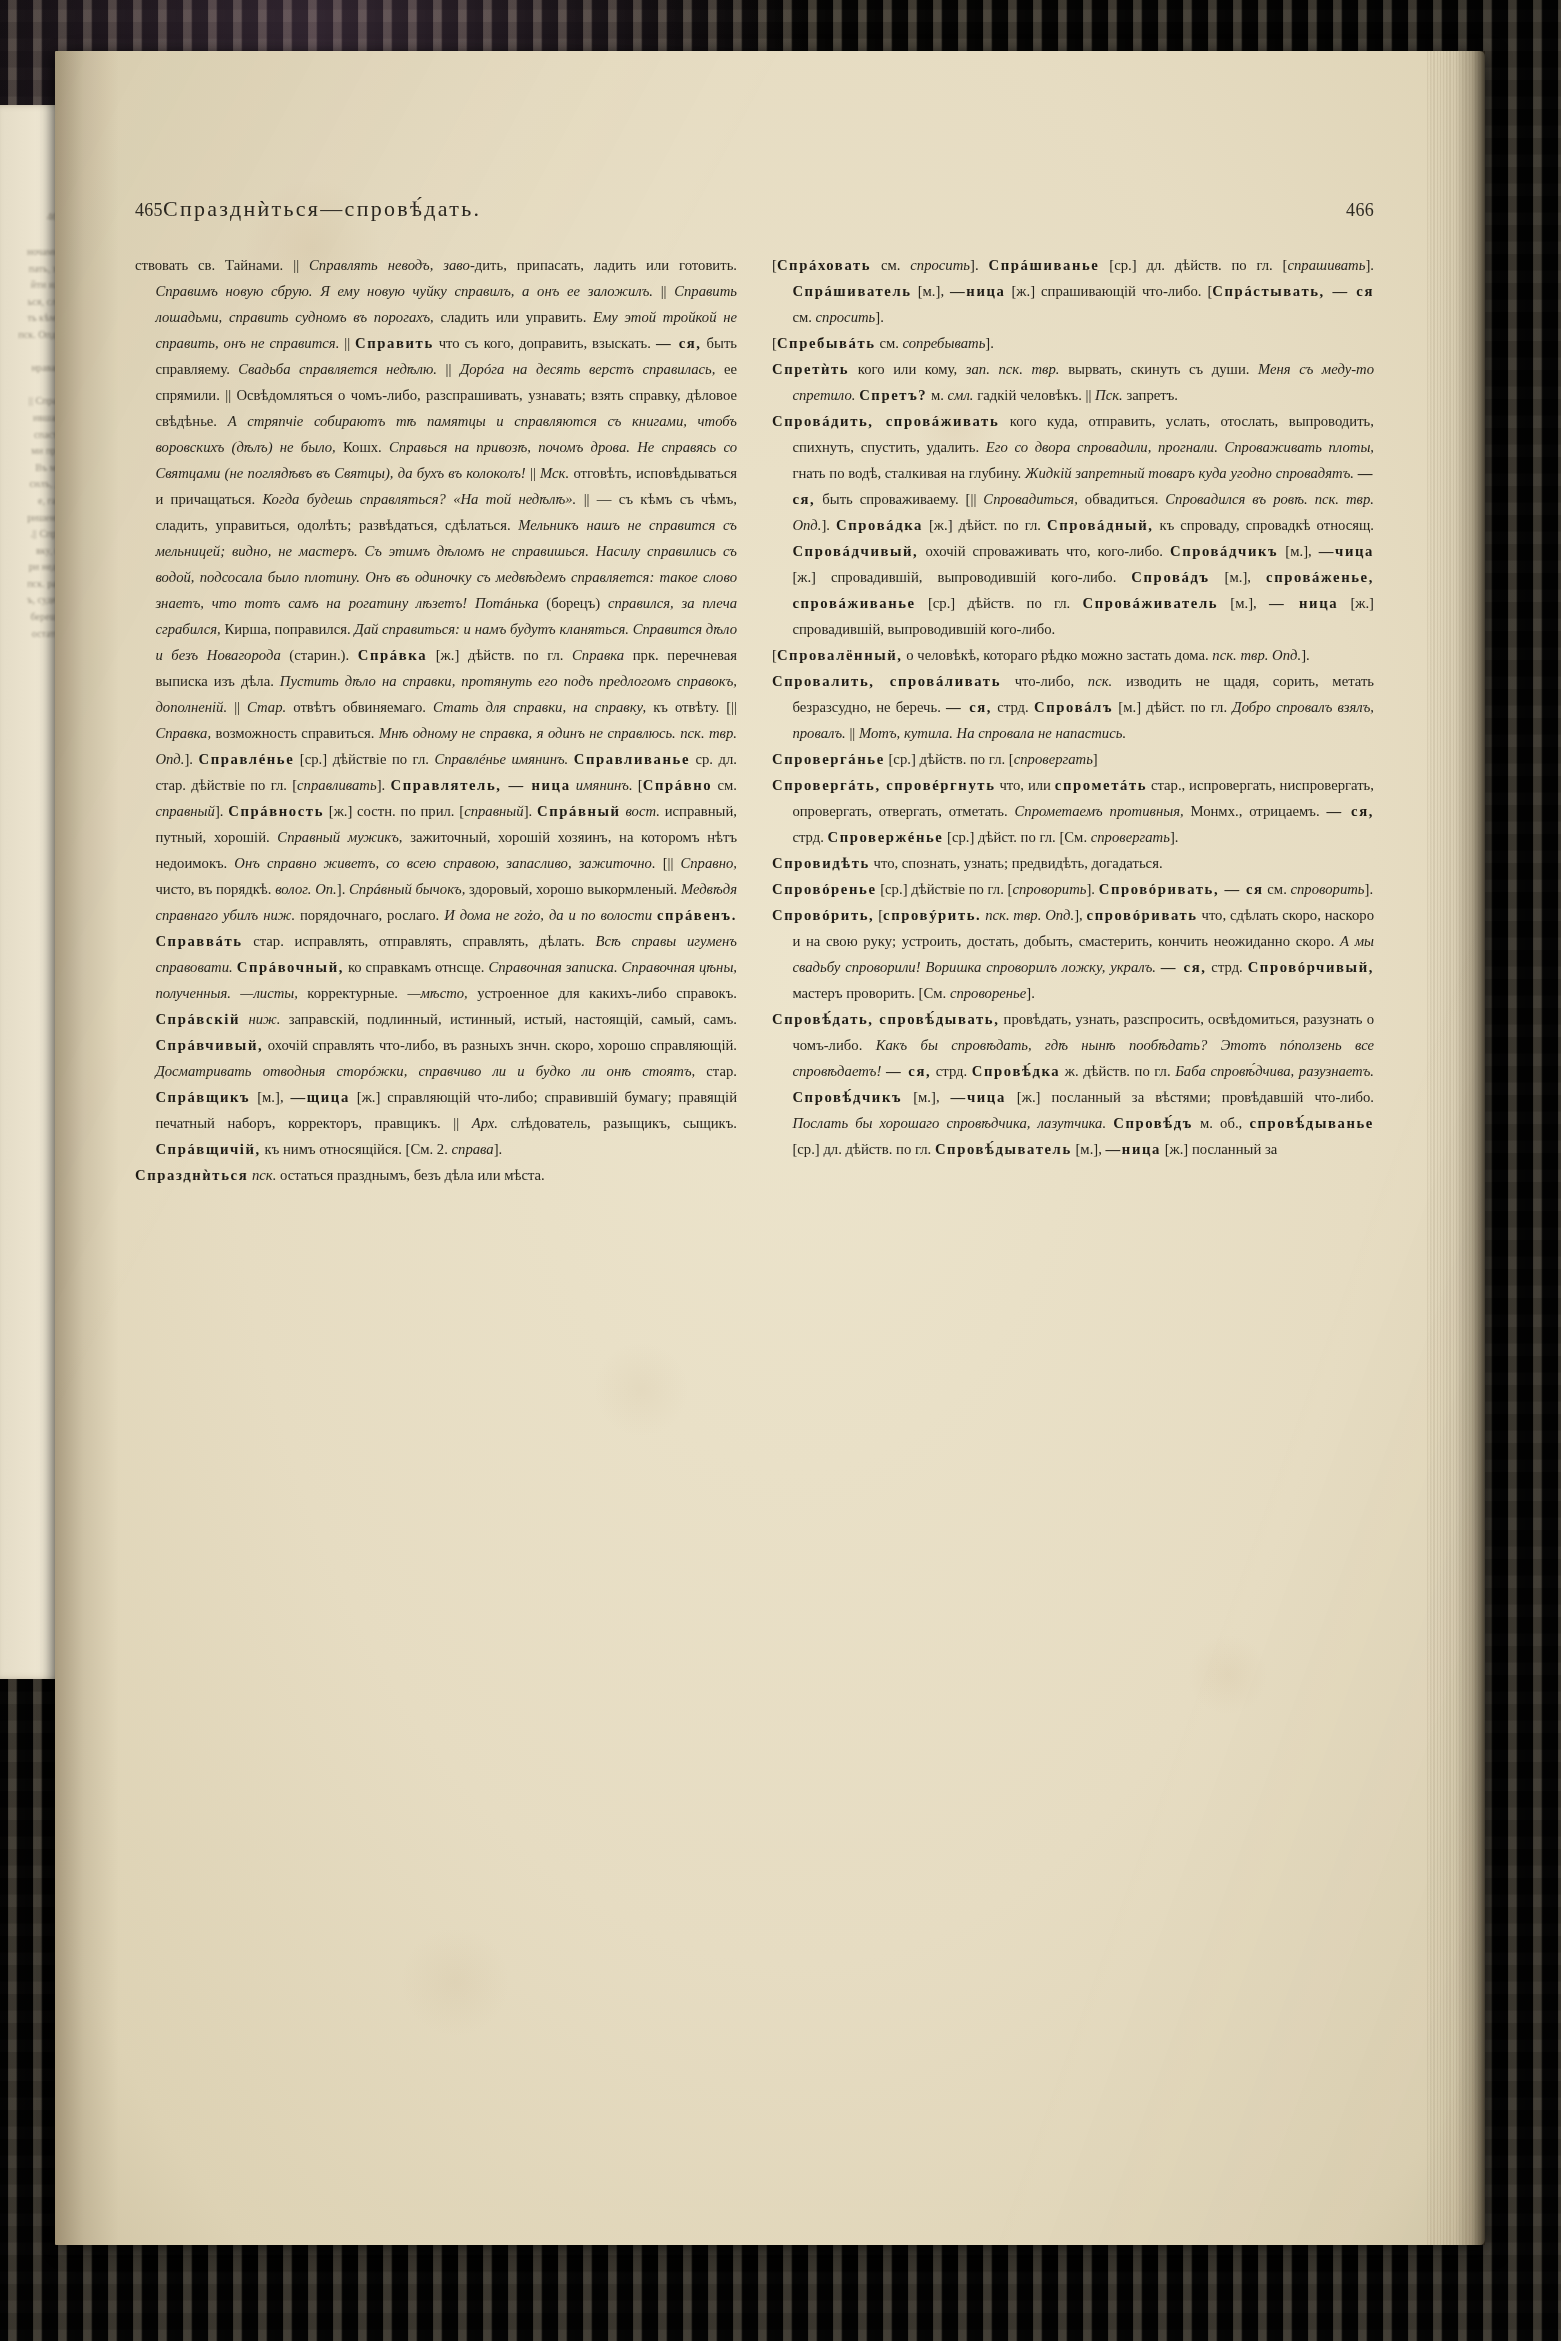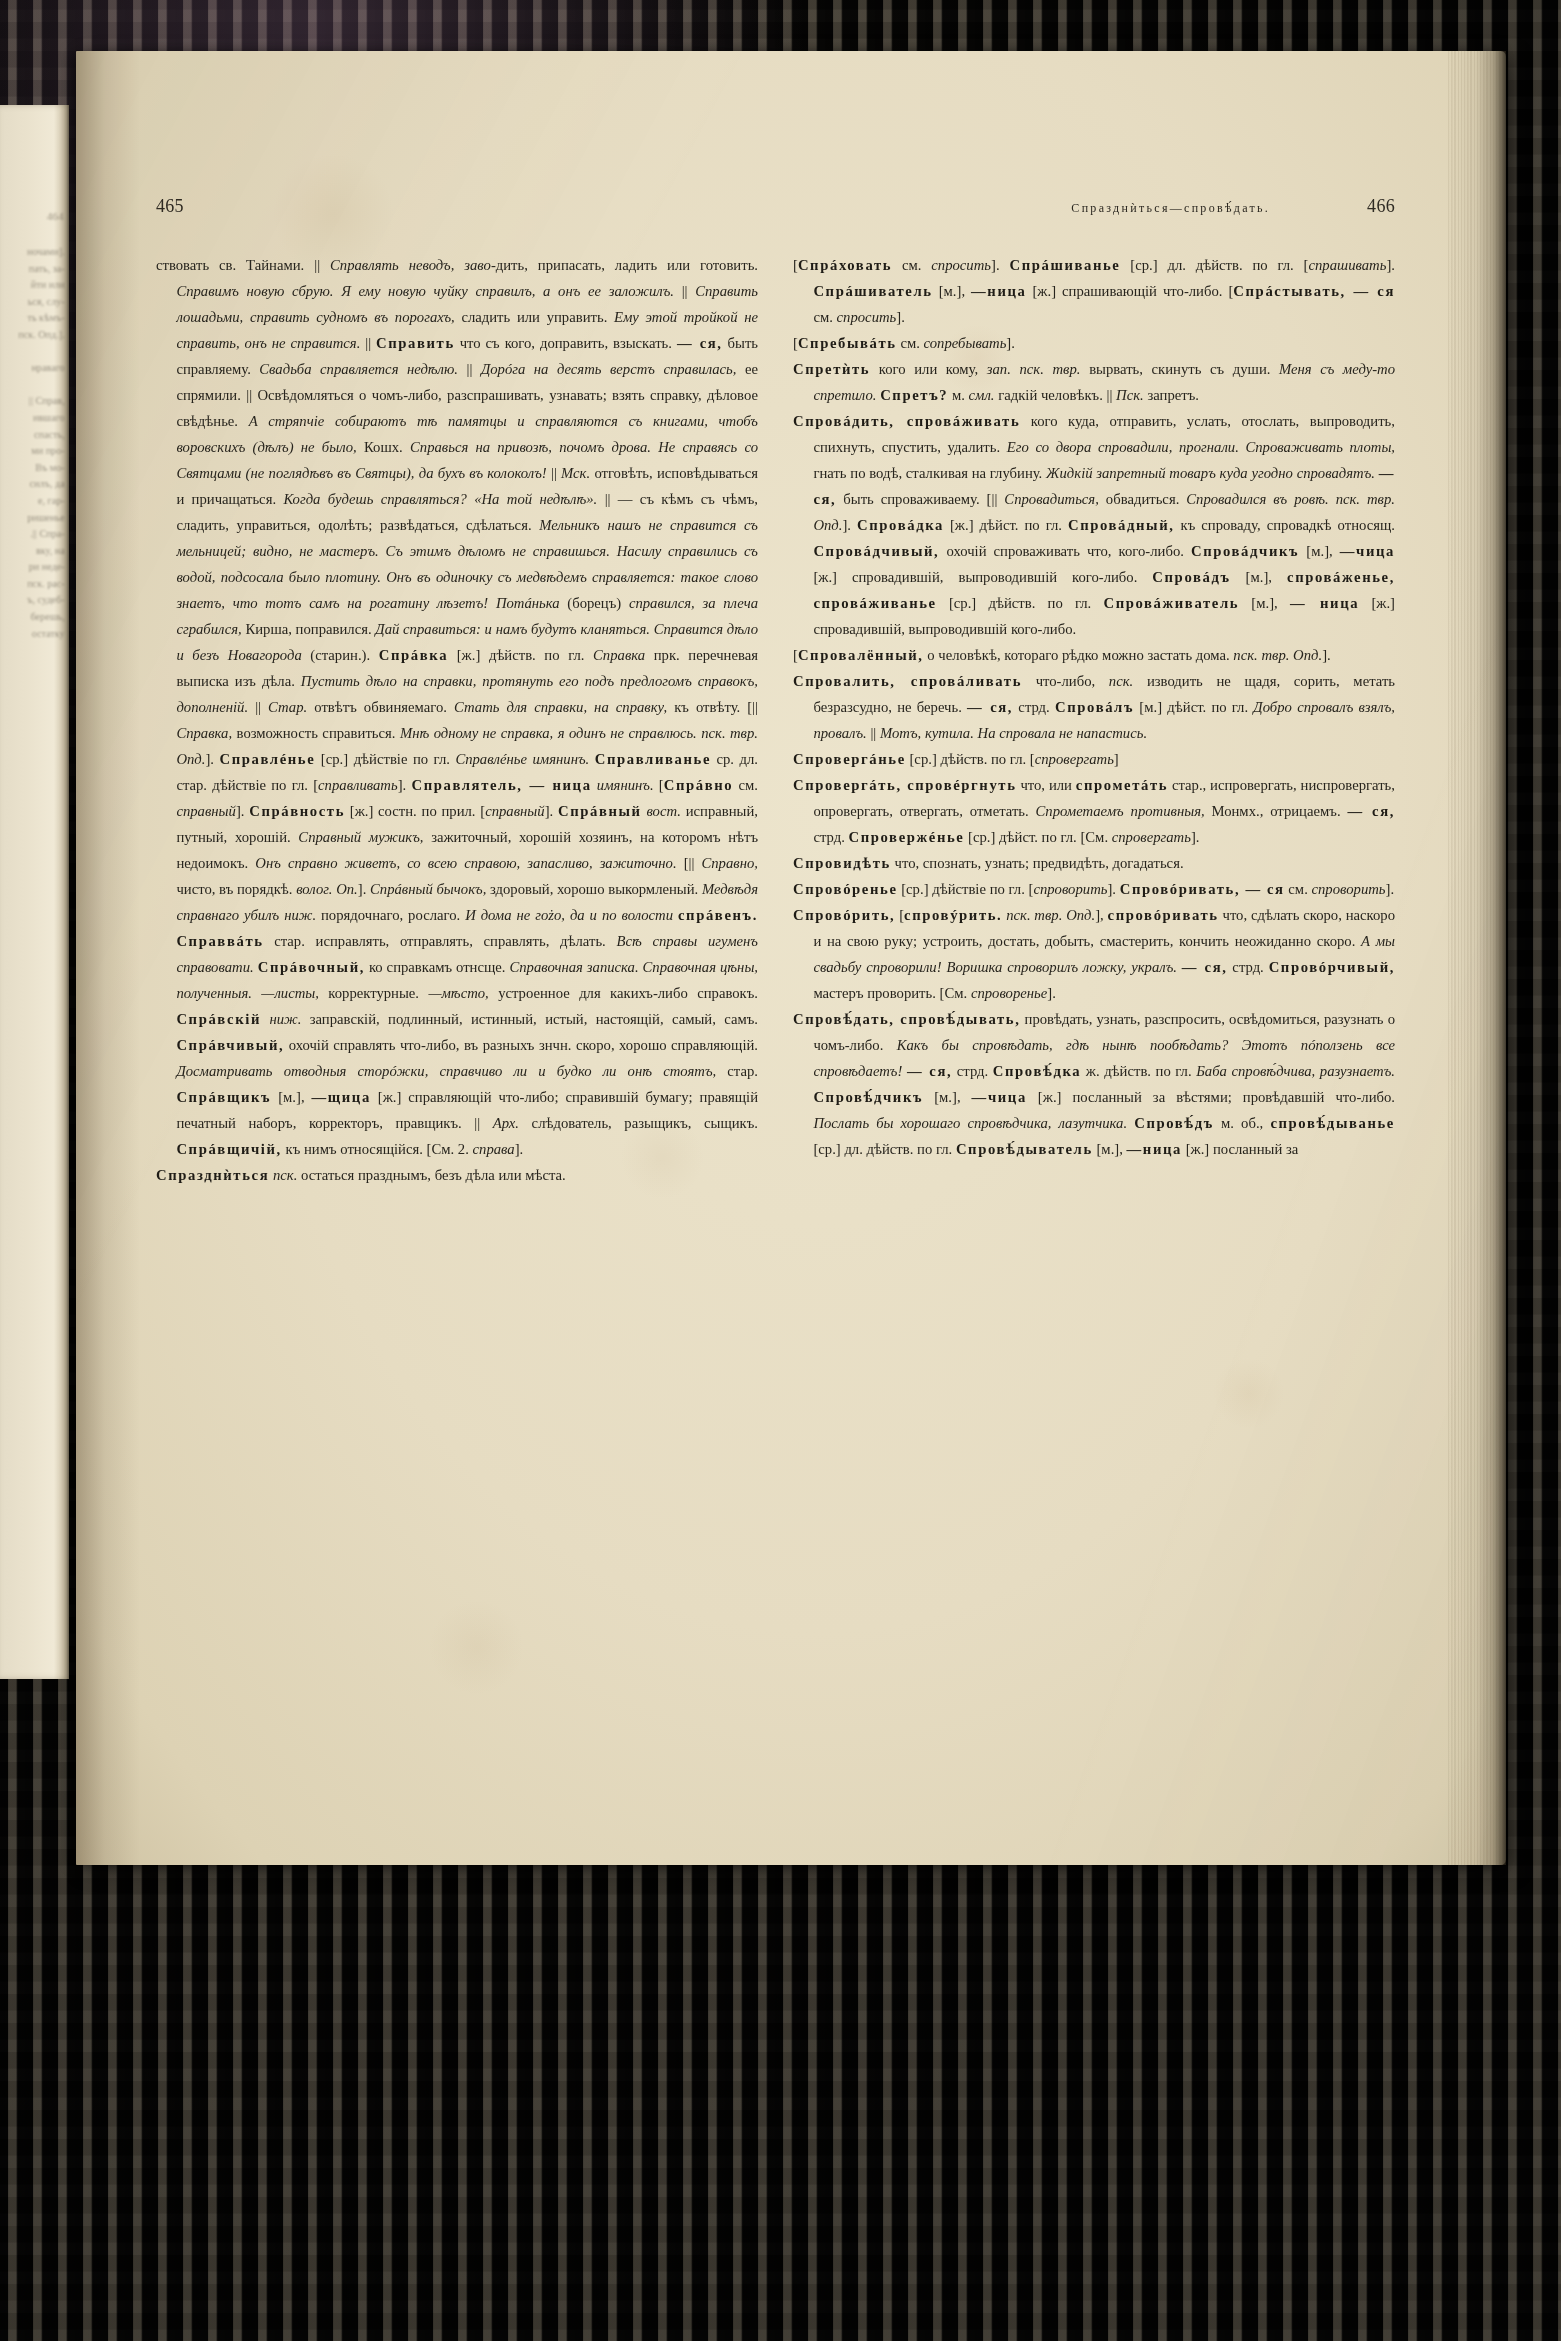"465" #leaf { height: 1814px -> 2194px; left: 76px -> 55px }
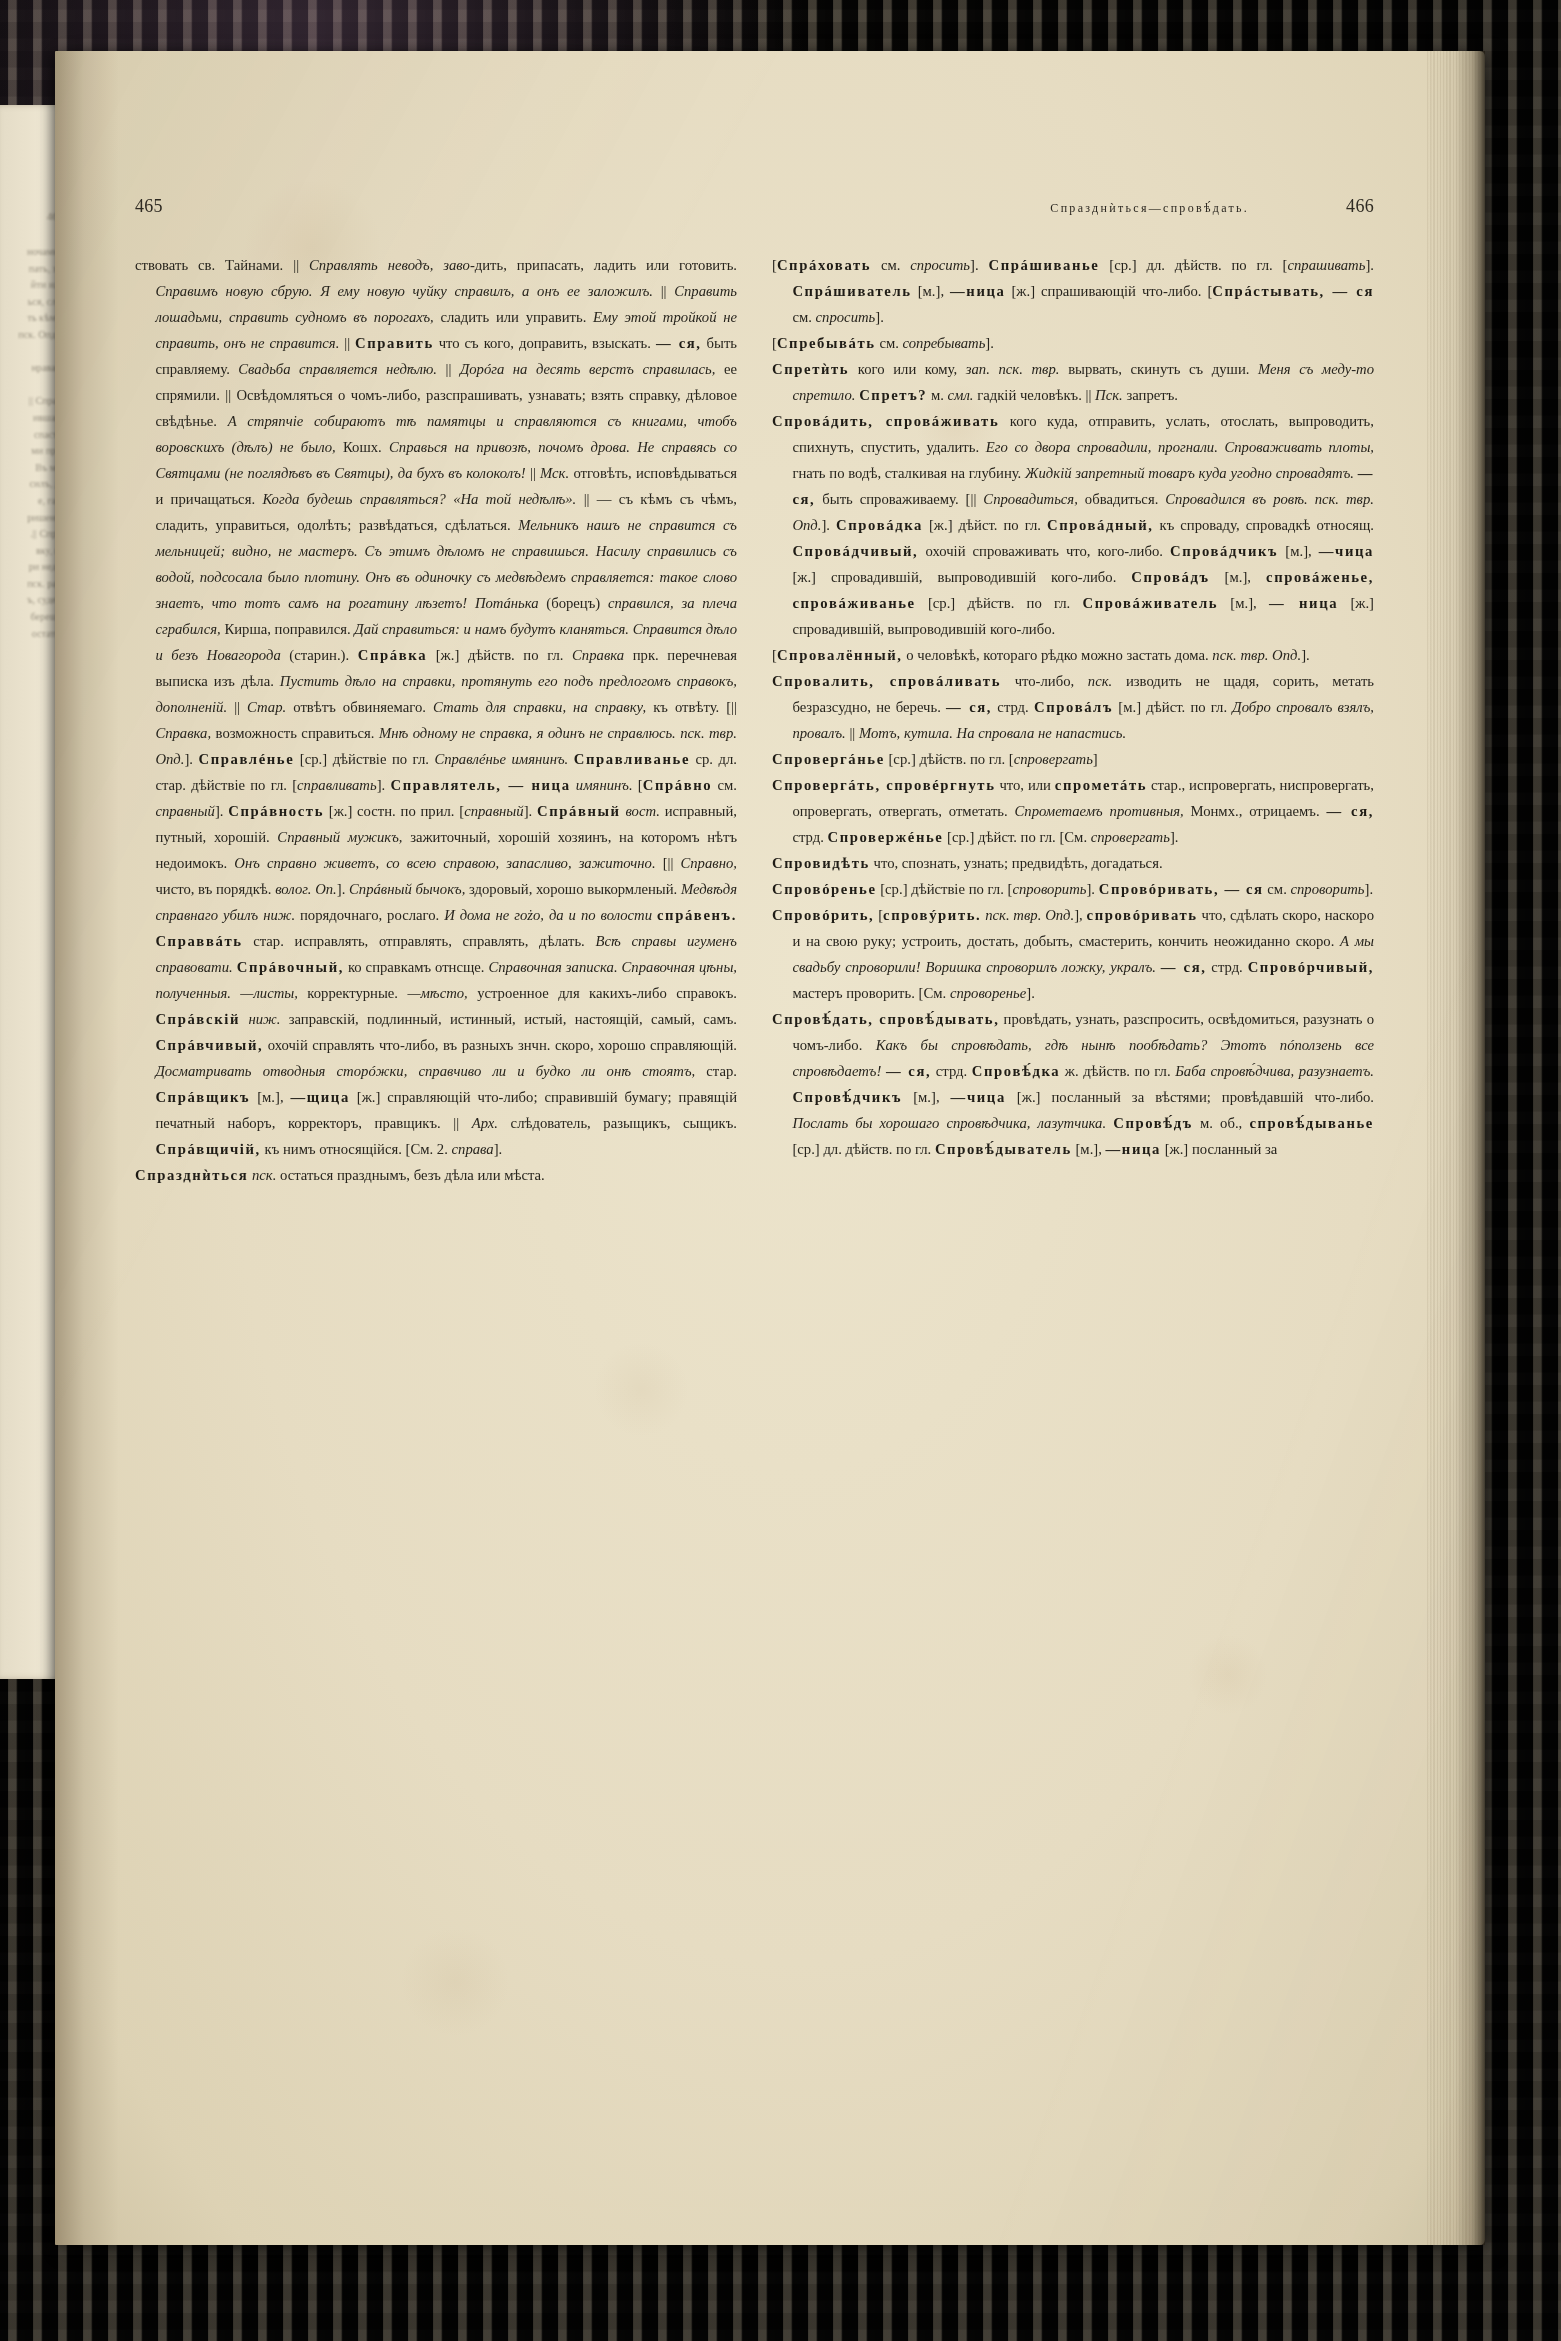"Спразднѝться—спровѣ́дать." #running-title { font-size: 12px -> 22px; text-align: right -> left }
